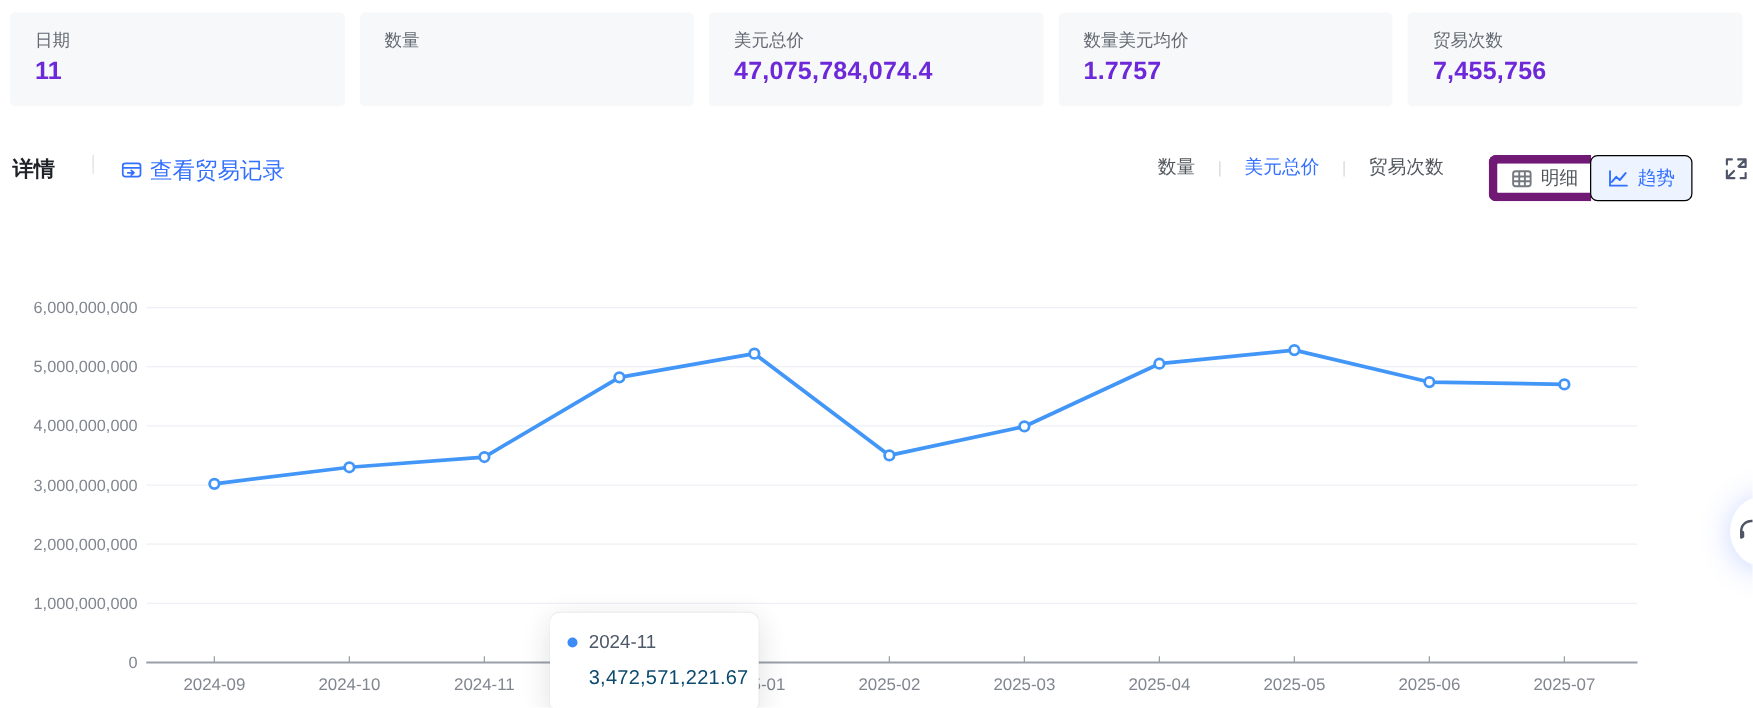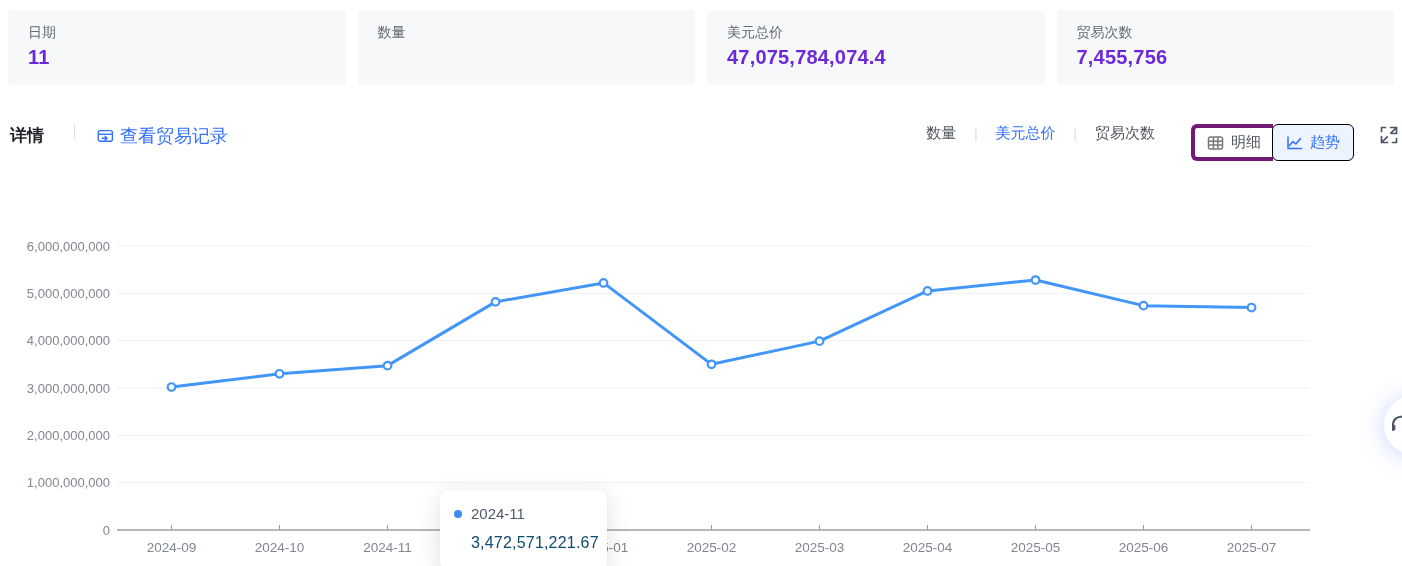"数量美元均价" div.stat-card { html: none -> <div> <div>数量美元均价</div> <div>1.7757</div> </div> }
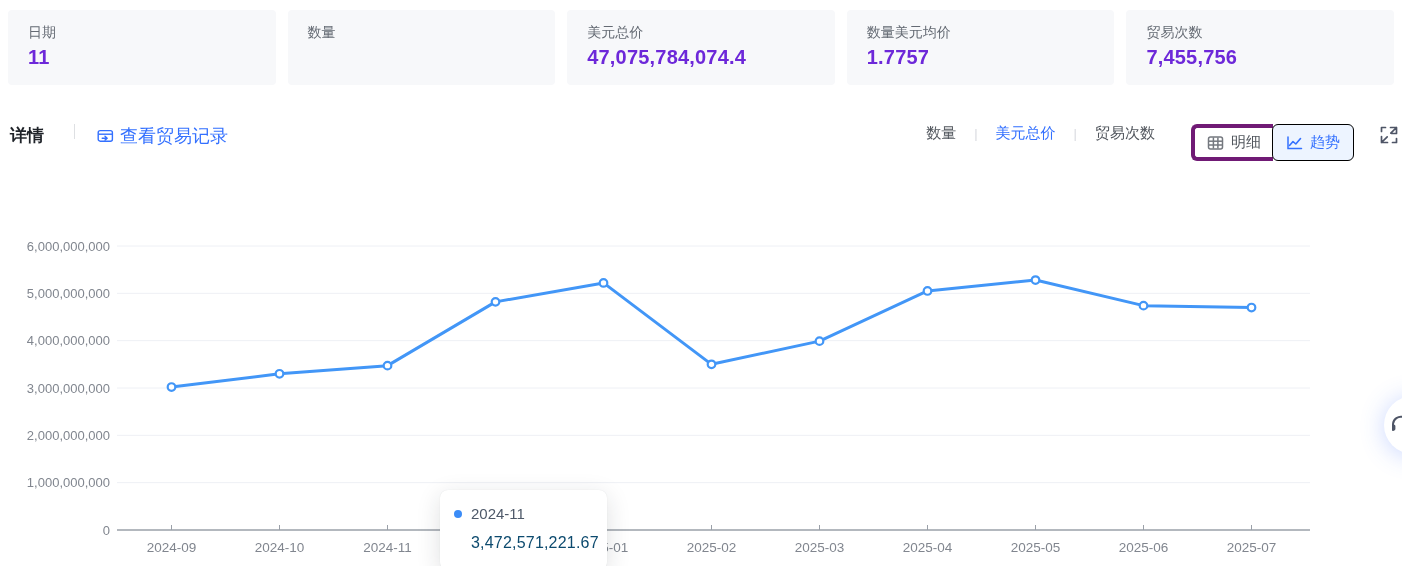"明细" .seg-btn { border: 4px solid #701a75 -> 7px solid #701a75 }
